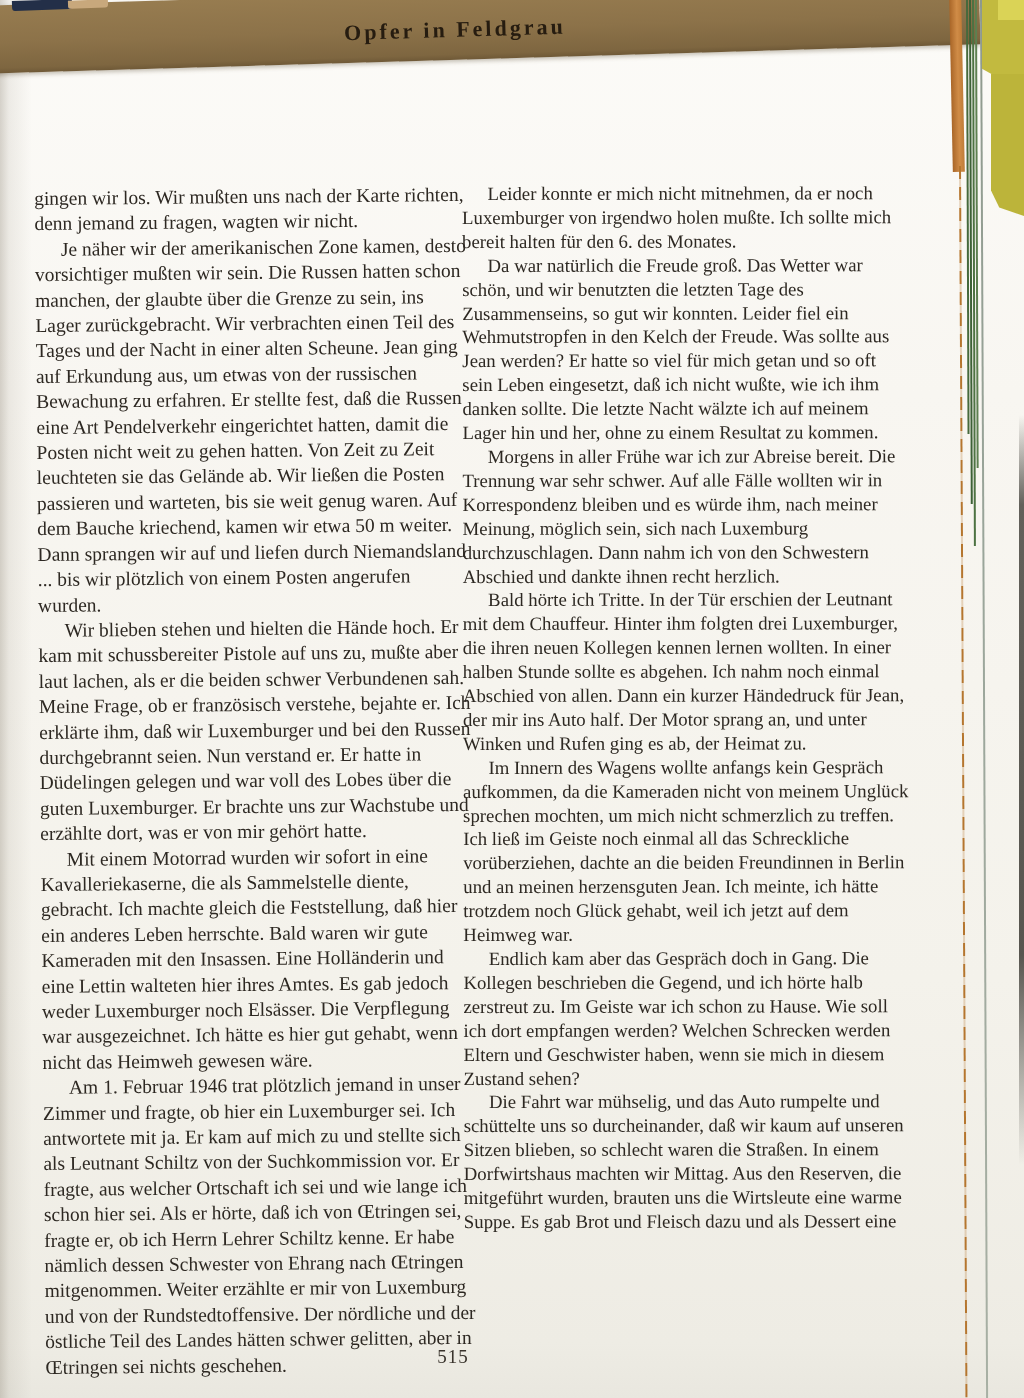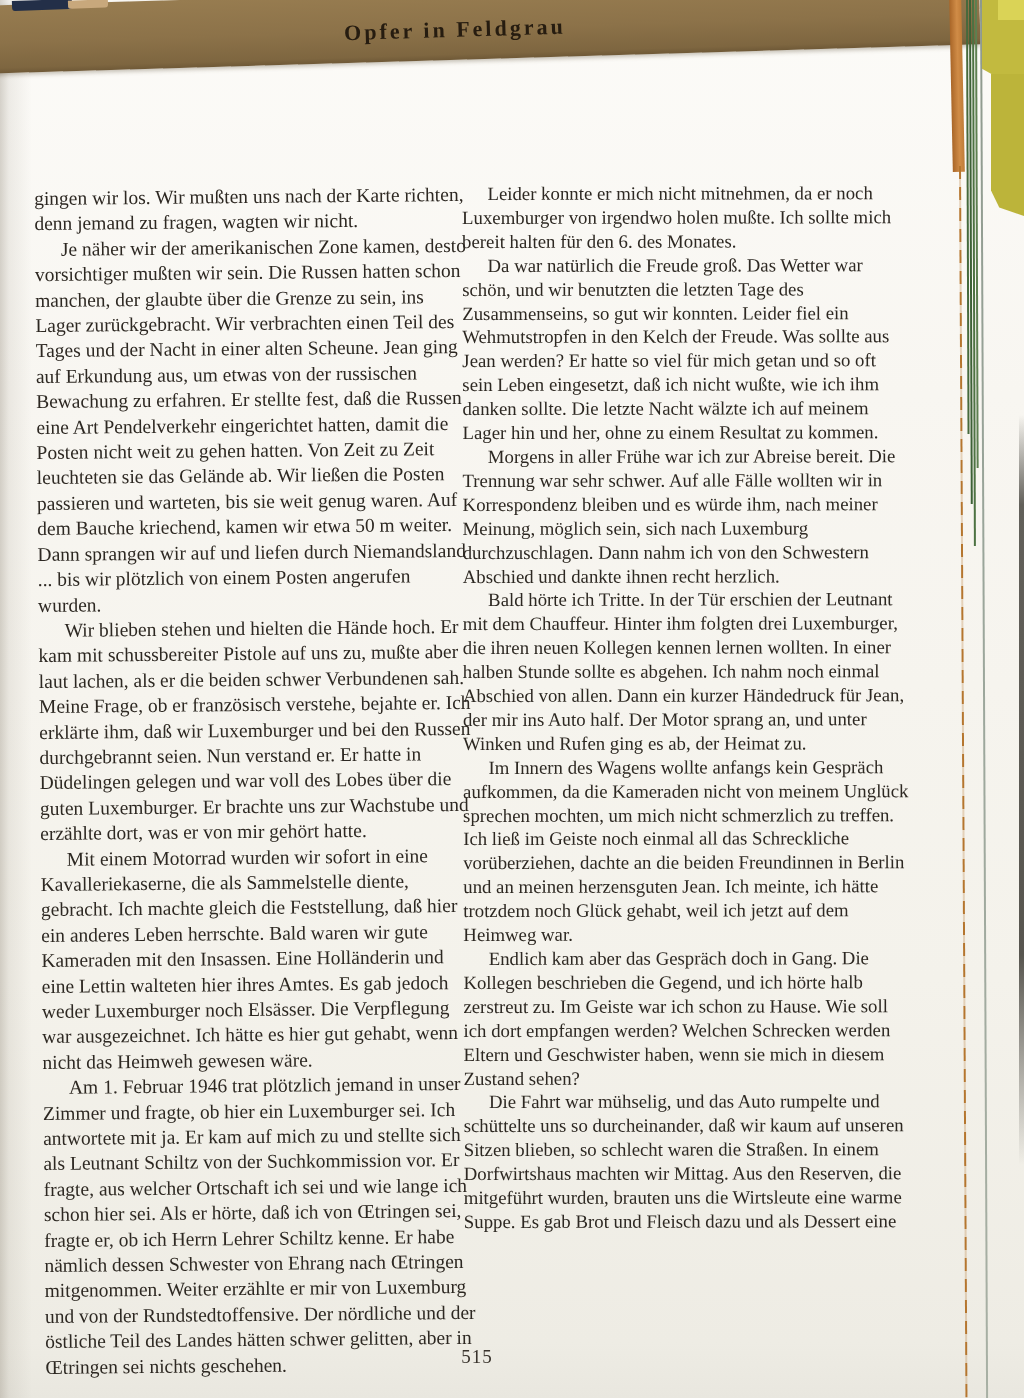"515" .page-number { left: 442px -> 418px }
